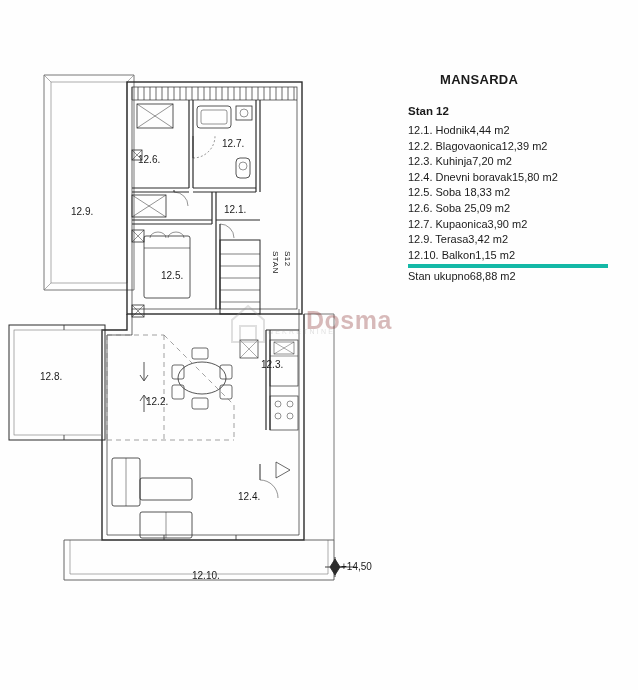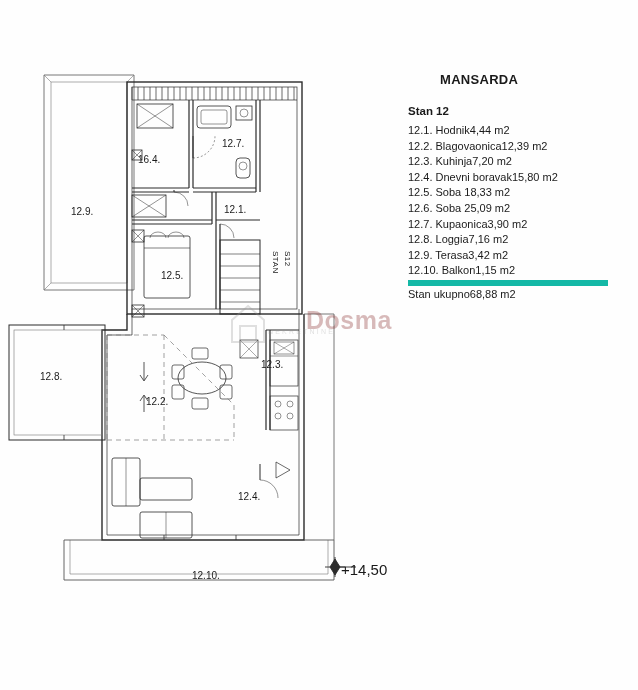"16.4." div.plan-label { text: 16.4 -> 12.6 }
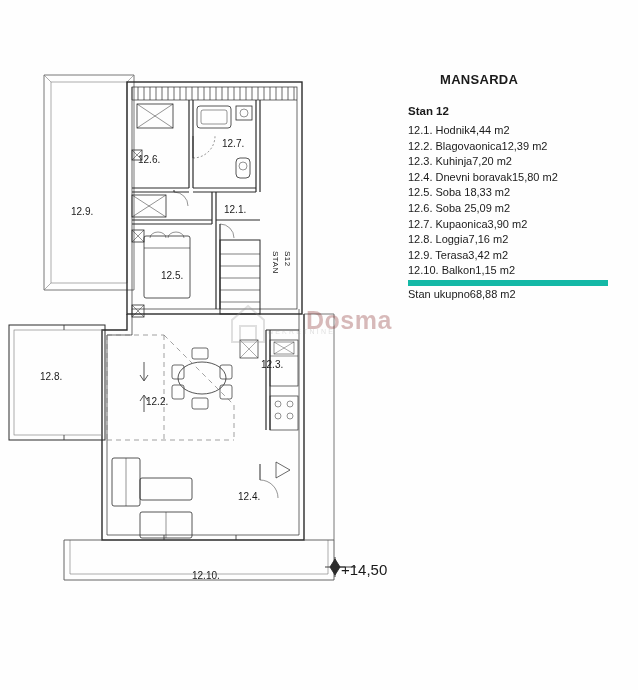"12.8. Loggia" div.legend-row { html: <div> <span>12.8. Loggia</span> <span>7,16 m2</span> </div> -> none }
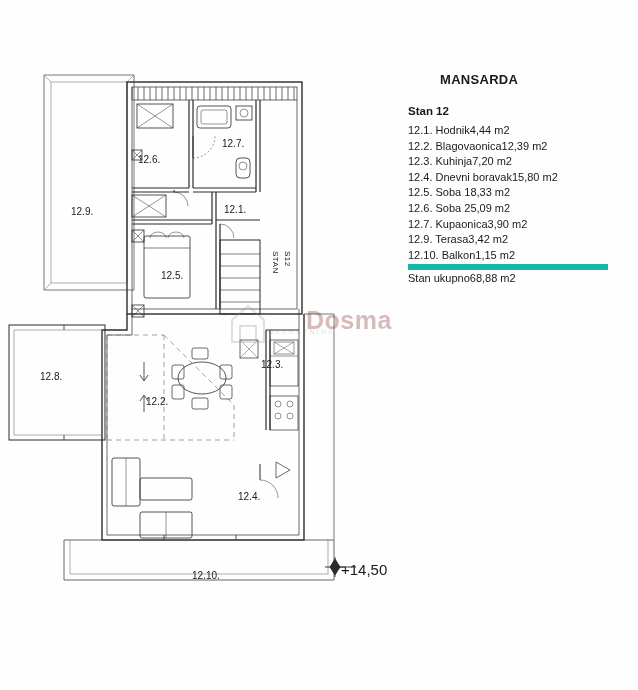"Stan ukupno" .legend-row.total { border-top: 6px solid #14b8a6 -> 4px solid #14b8a6 }
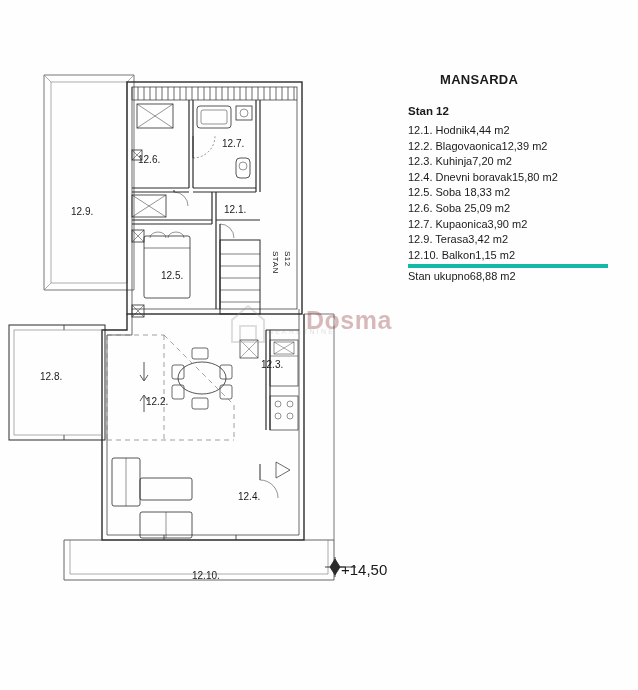"+14,50" .level-label { font-size: 15px -> 10px }
